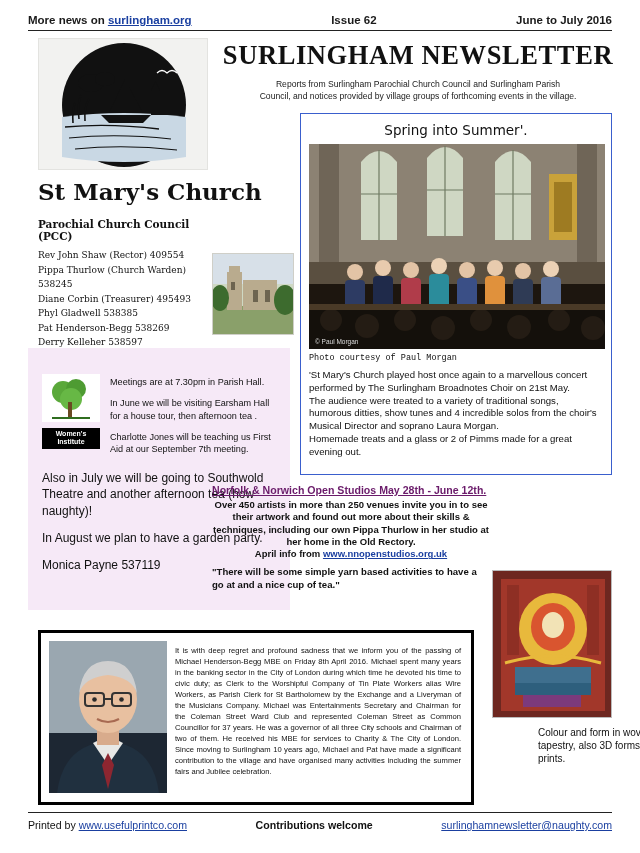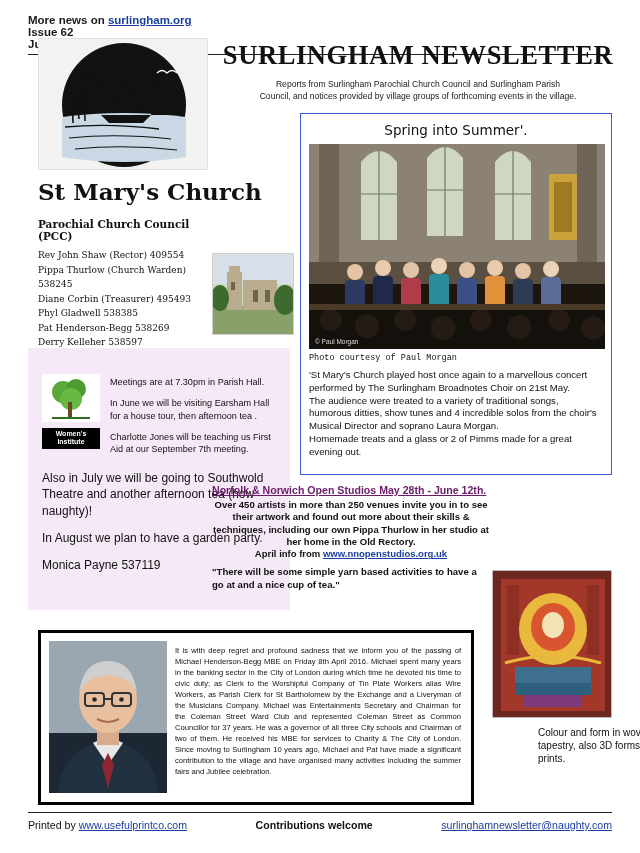"More news on surlingham.org" .topbar { flex-direction: column -> none }
